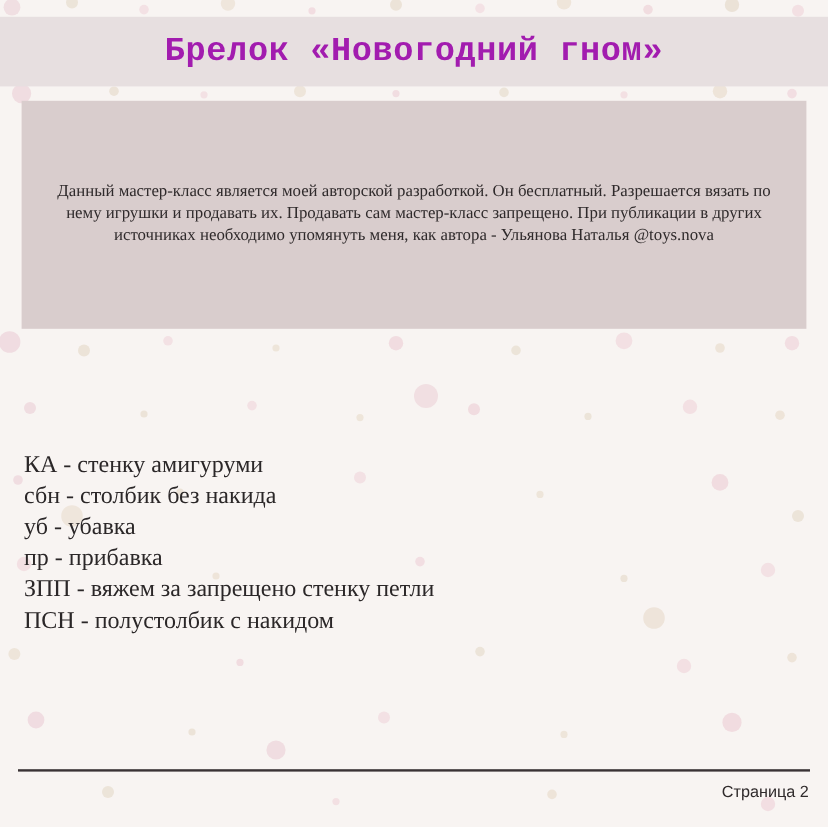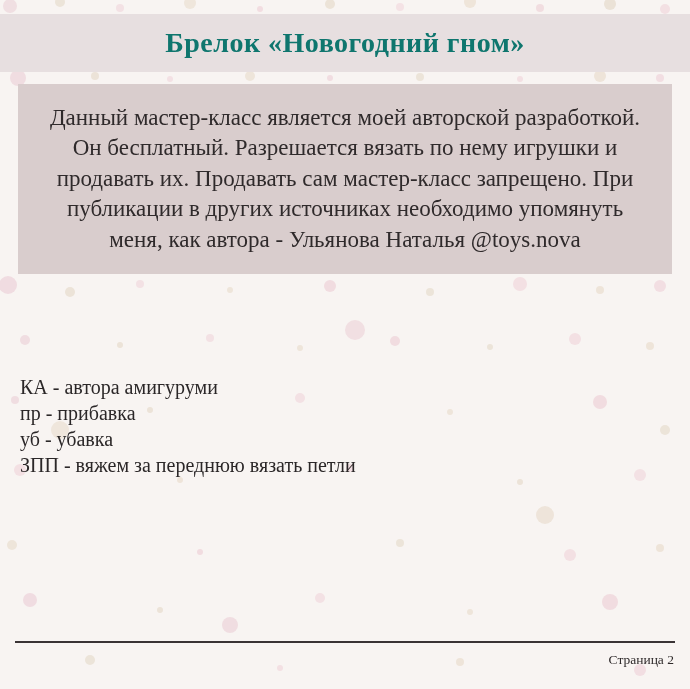"Брелок «Новогодний гном»" .header-title { color: #0f766e -> #a21caf; font-family: Liberation Serif, serif -> Liberation Mono, monospace }
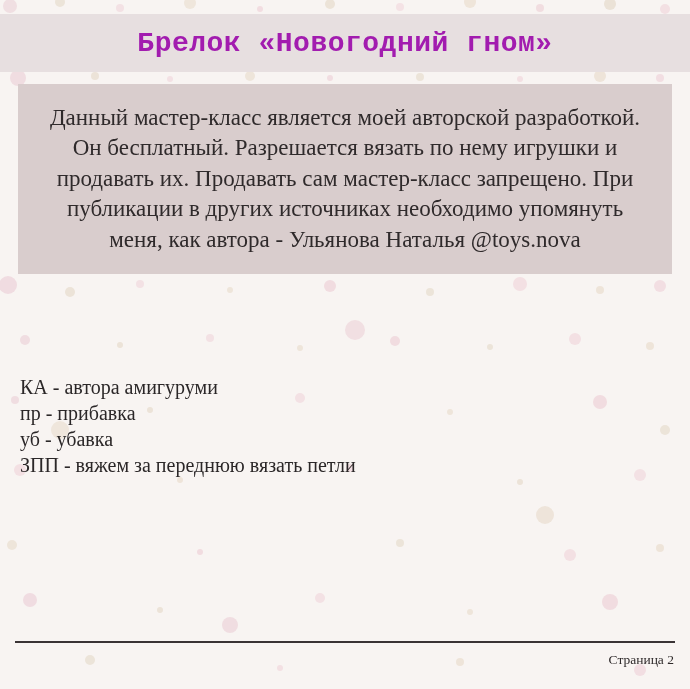"Данный мастер-класс является моей" .notice-text { font-size: 23px -> 14px }
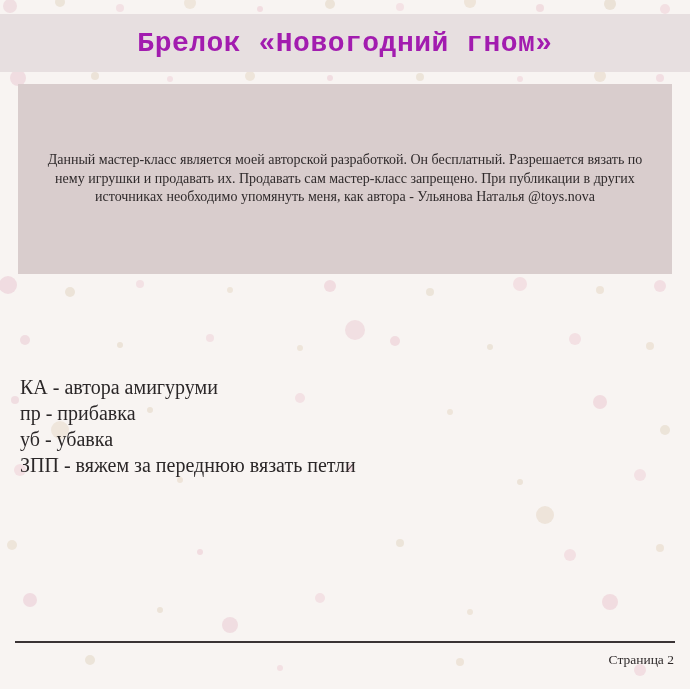"КА - автора амигуруми" div.abbr-item { text: автора -> стенку }
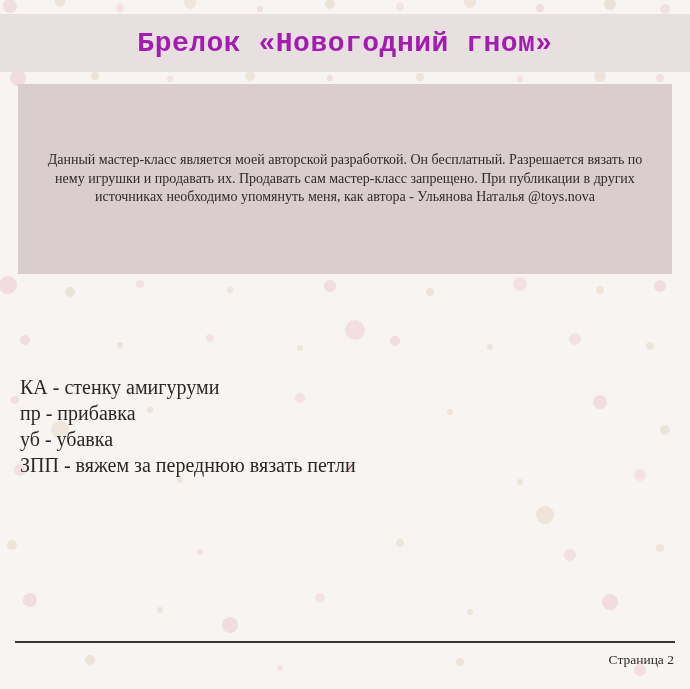"сбн - столбик без накида" div.abbr-item { html: none -> <div>сбн - столбик без накида</div> }
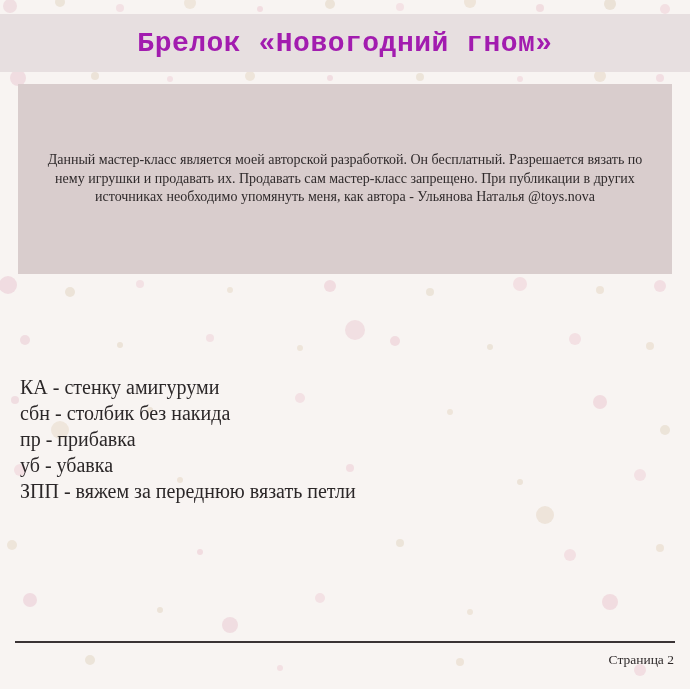"пр - прибавка" div.abbr-item { order: before "уб - убавка" -> after "уб - убавка" }
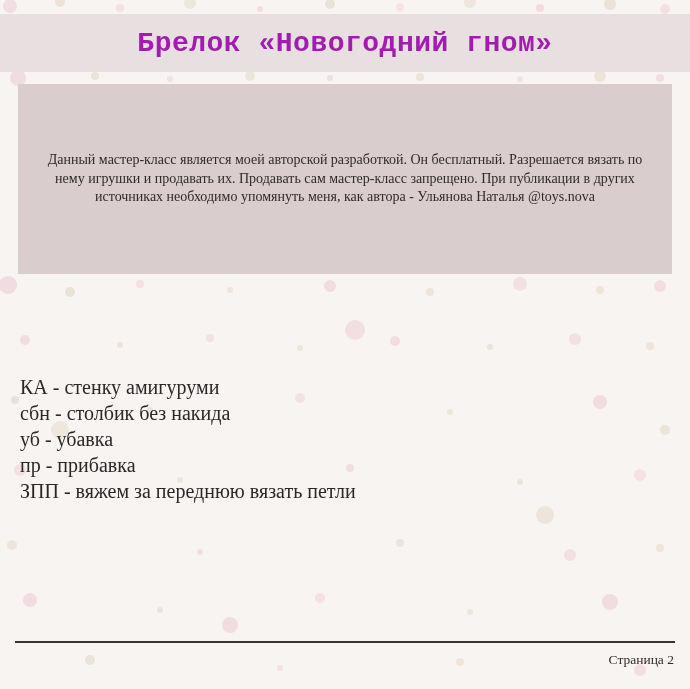"ЗПП - вяжем за переднюю" div.abbr-item { text: переднюю вязать -> запрещено стенку }
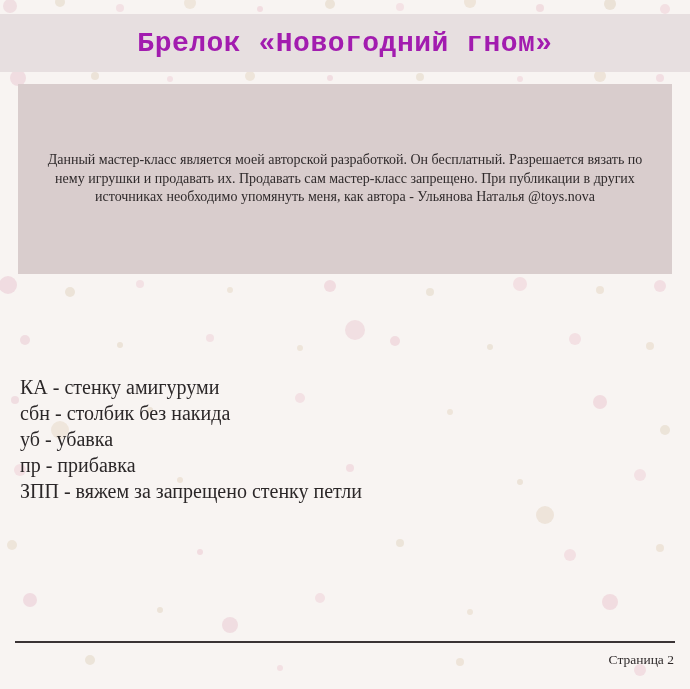"ПСН - полустолбик с накидом" div.abbr-item { html: none -> <div>ПСН - полустолбик с накидом</div> }
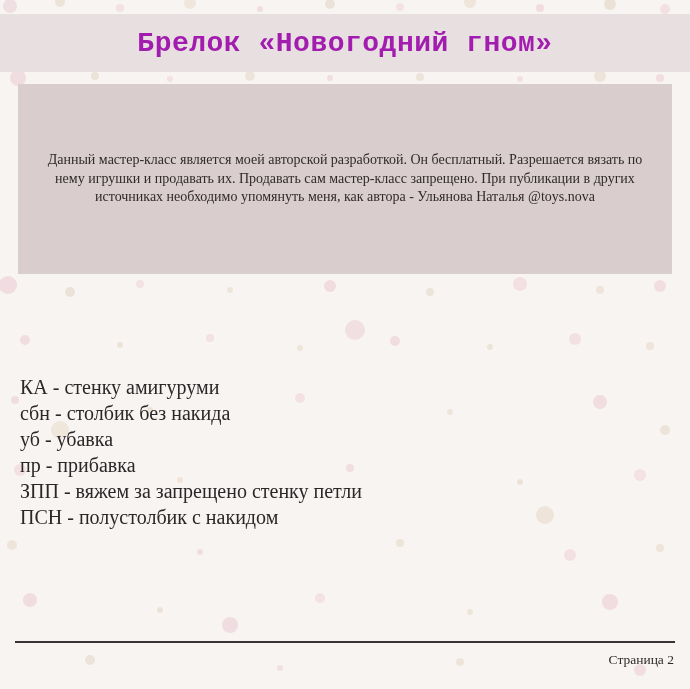"Страница 2" .footer-right { font-family: Liberation Serif, serif -> Liberation Sans, sans-serif }
